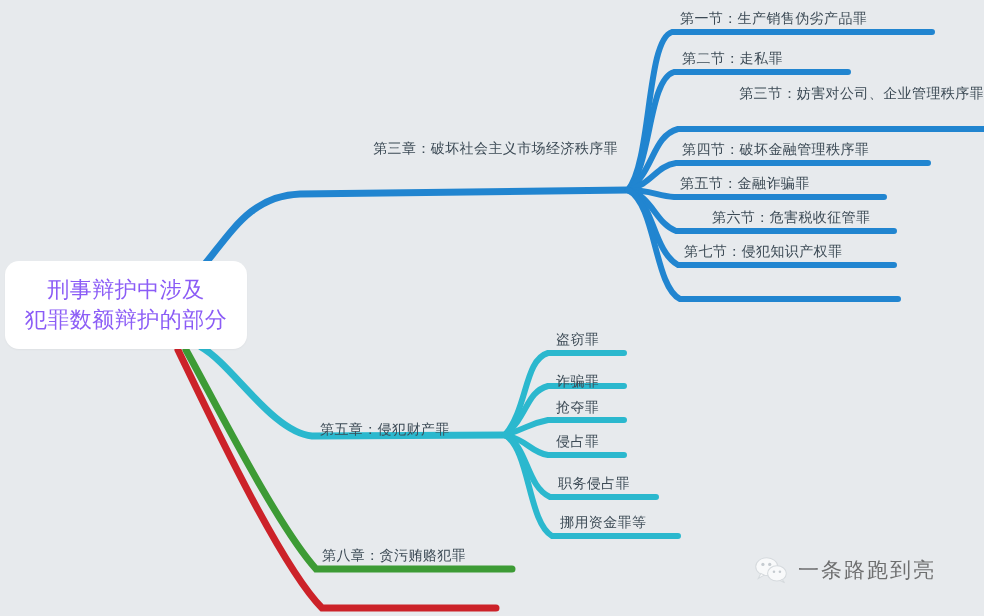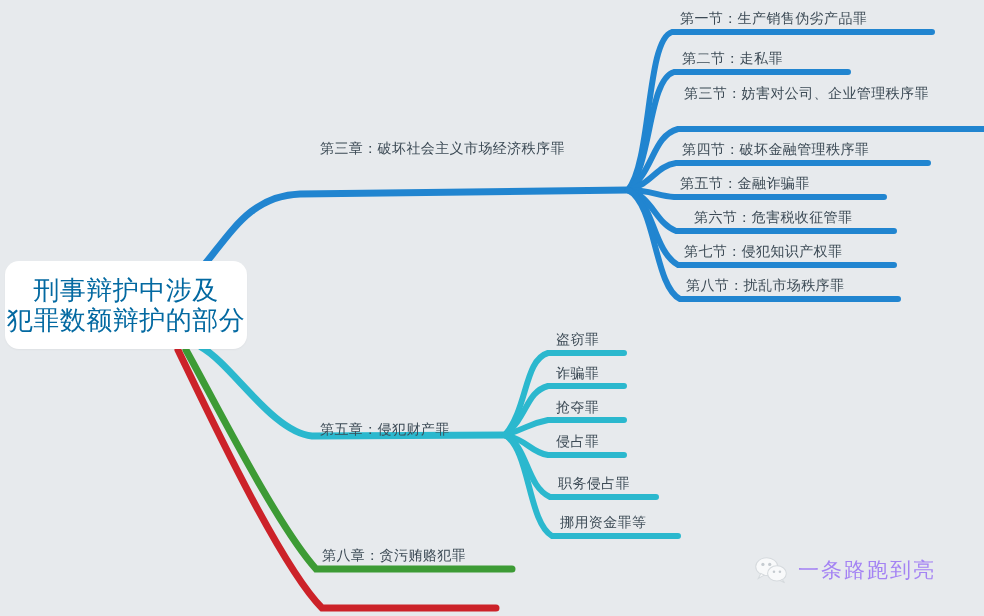"第三节：妨害对公司、企业管理秩序罪" .node-label.wrap { text-align: none -> right }
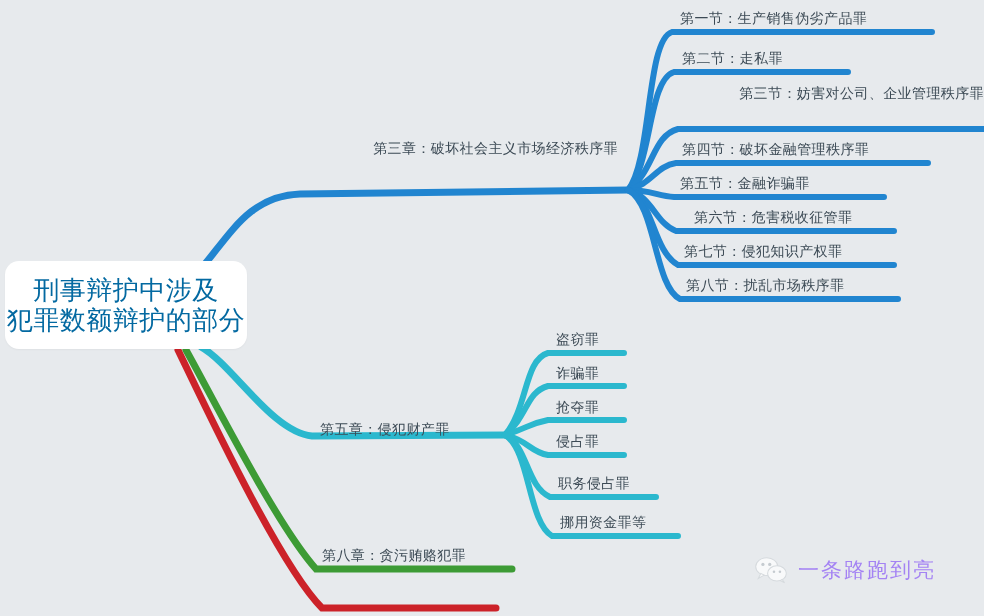"第六节：危害税收征管罪" div.node-label { left: 694px -> 712px }
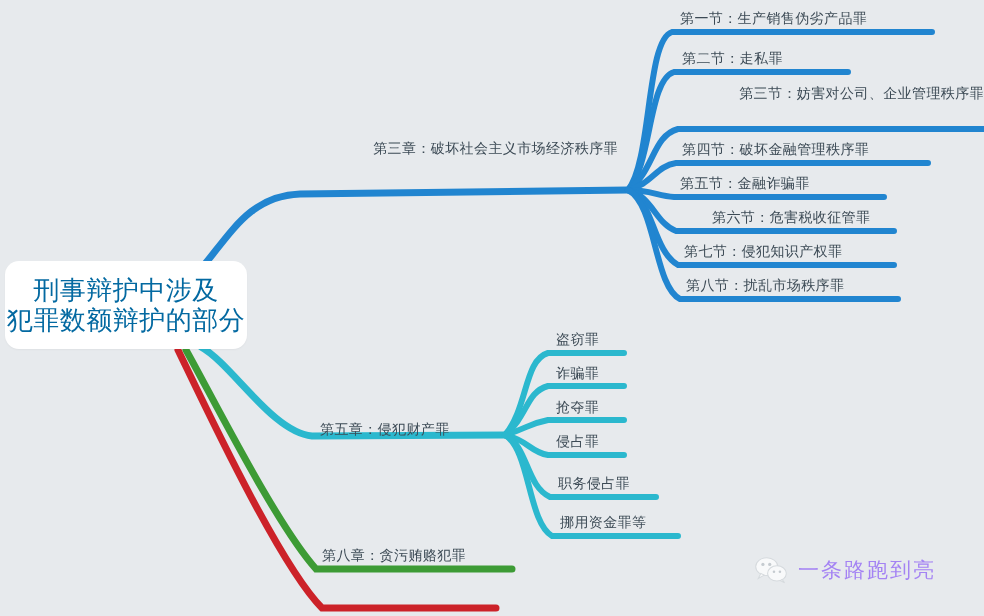"刑事辩护中涉及" .root-line { color: #0369a1 -> #8b5cf6; font-size: 26px -> 22px }
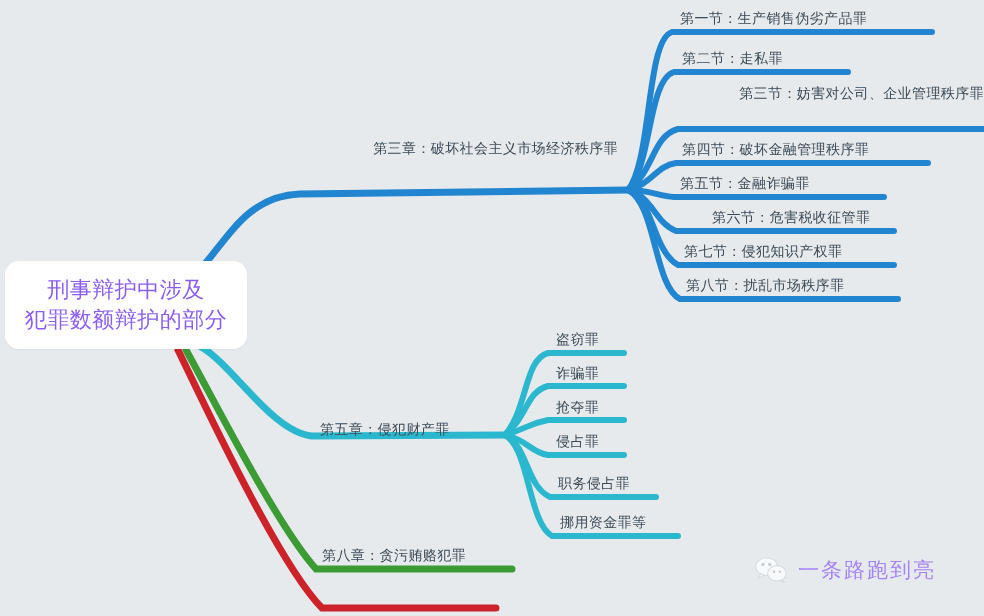"第八节：扰乱市场秩序罪" div.node-label { html: <div>第八节：扰乱市场秩序罪</div> -> none }
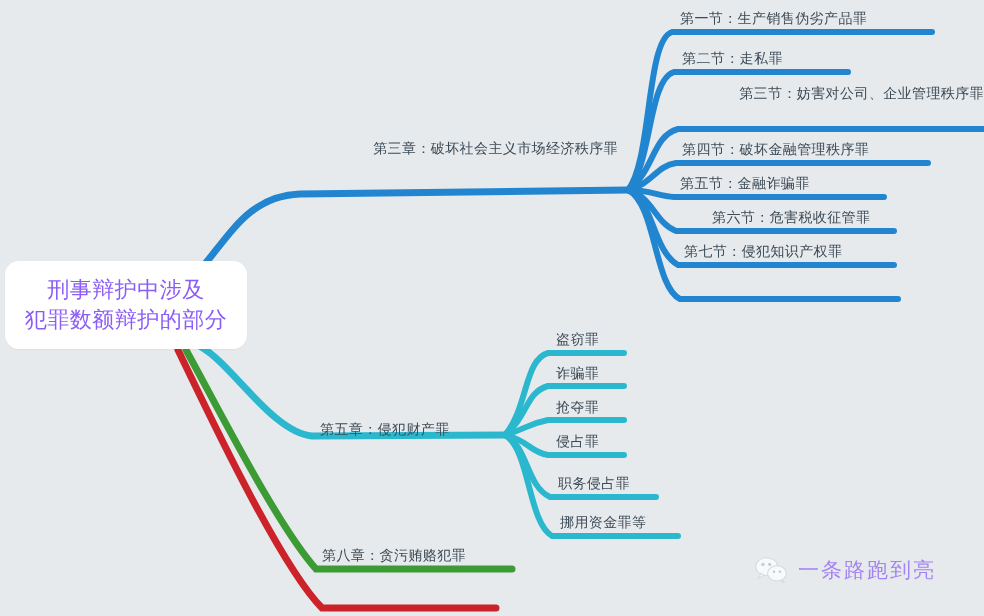"诈骗罪" div.node-label { top: 361px -> 369px }
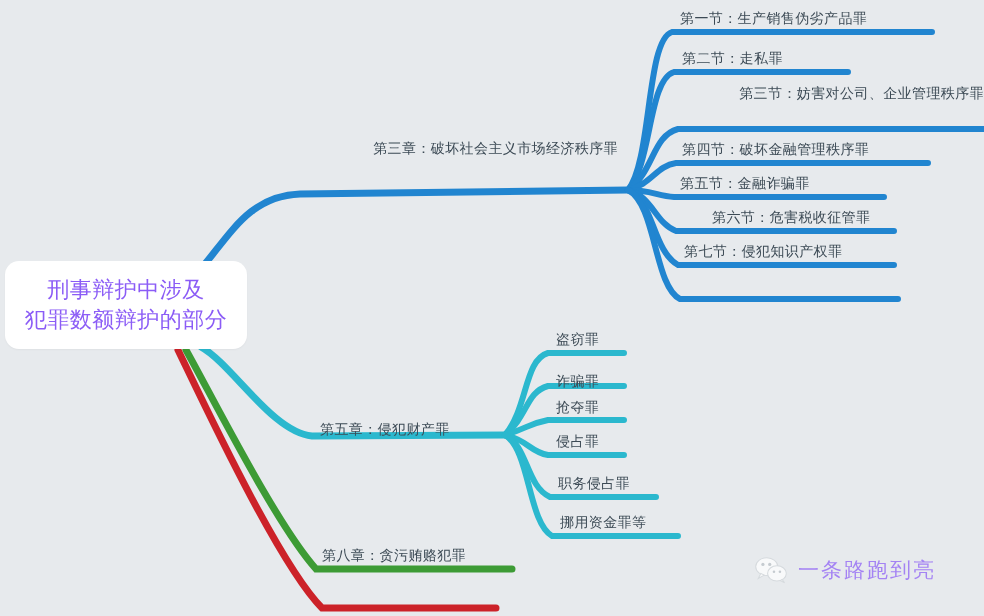"一条路跑到亮" .wm-text { color: #8b5cf6 -> #404040 }
